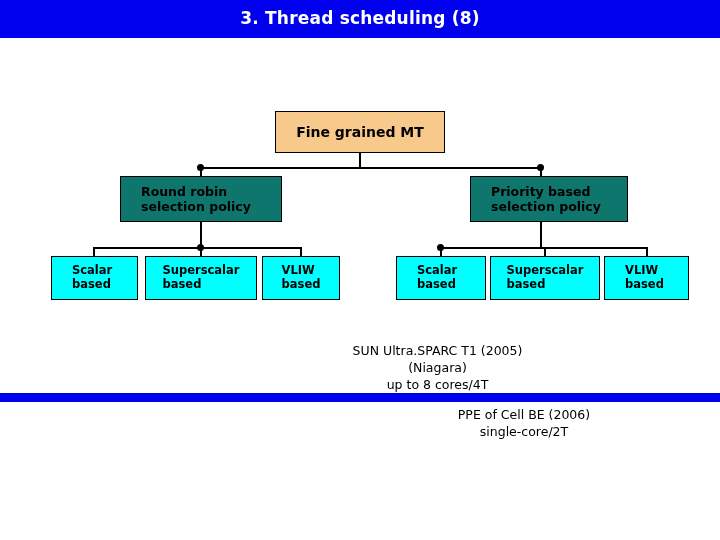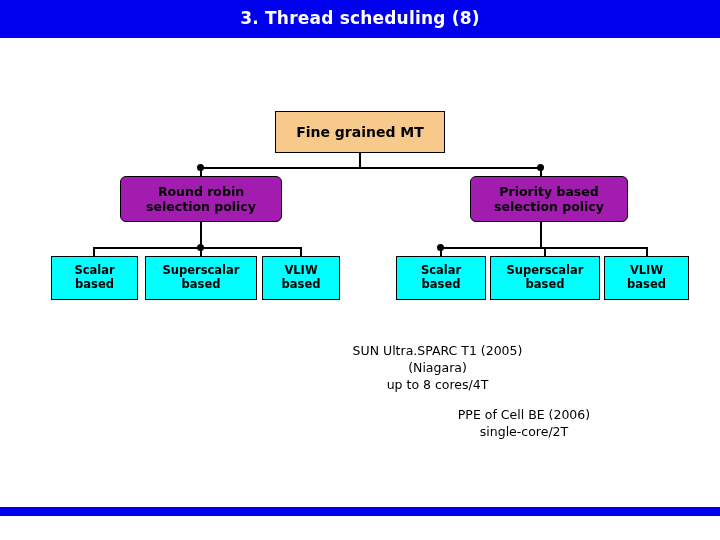"3. Thread scheduling (8)" #slide { height: 516px -> 402px }
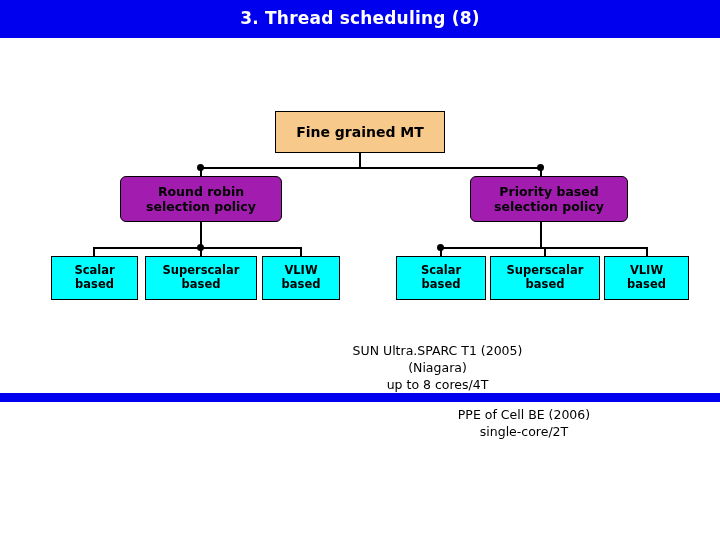"Fine grained MT" .box { text-align: center -> left }
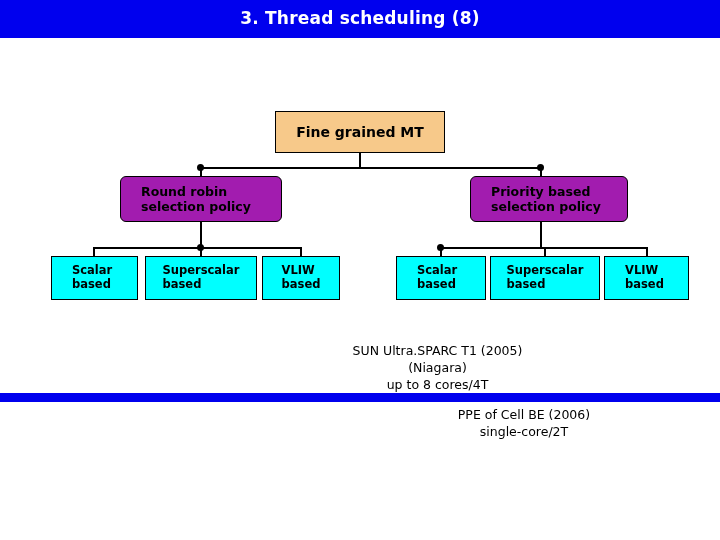"Round robin selection policy" .box.policy { background: #a21caf -> #0f766e; border-radius: 6px -> none }
